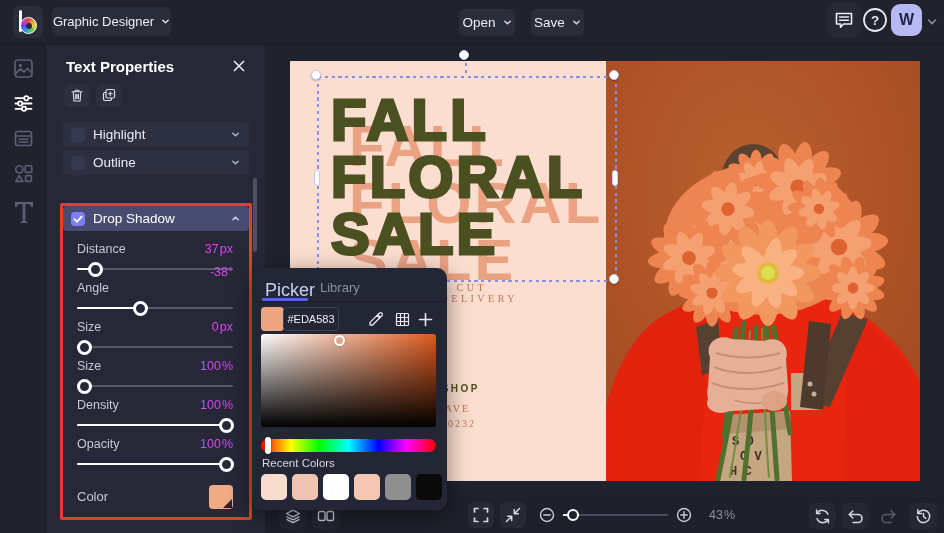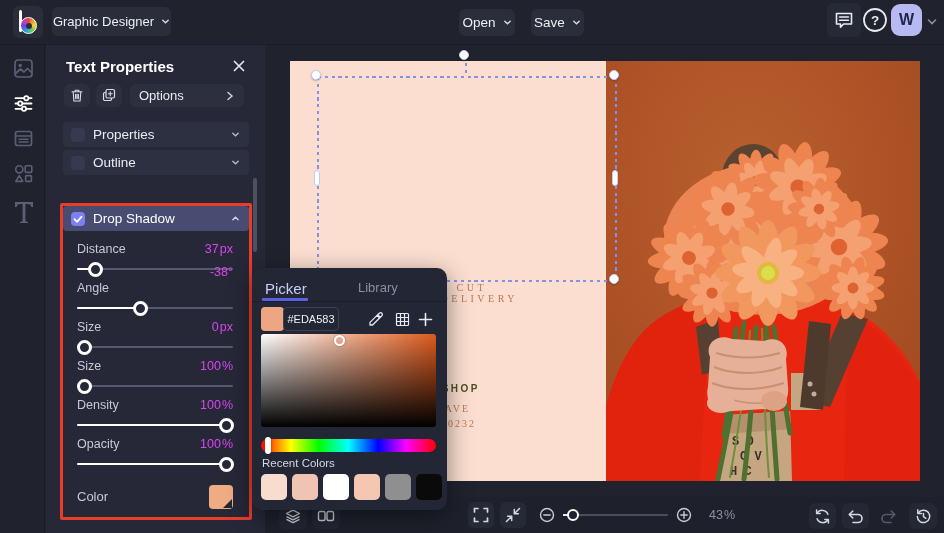"Options" div.pbtn { html: <div> <span>Options</span> <svg> <path></path> </svg> </div> -> none }
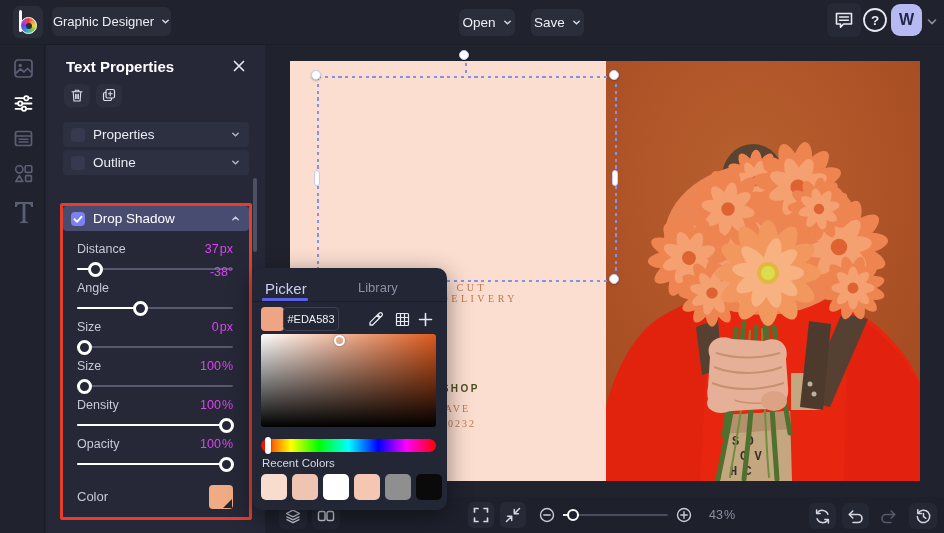"Properties" div.alabel { text: Properties -> Highlight }
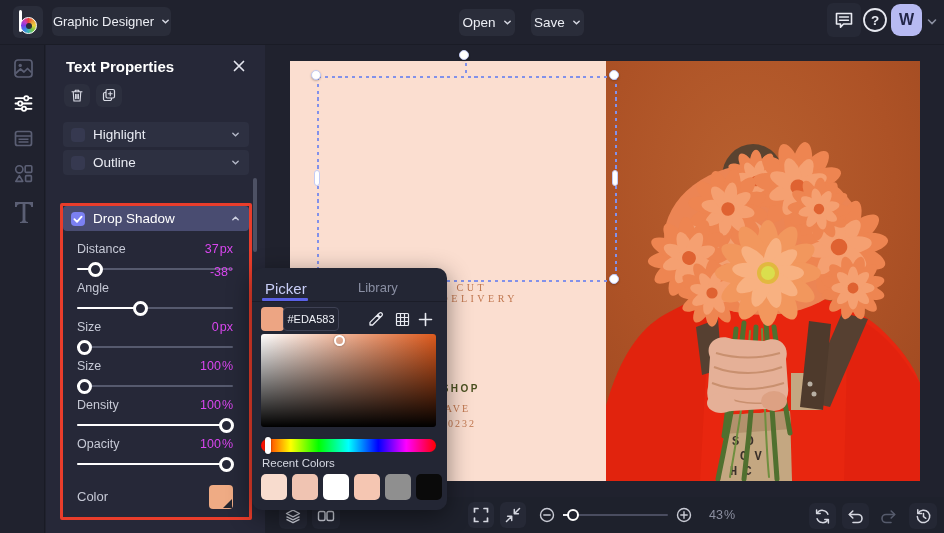"FALL" div { html: none -> <div>FALL<br>FLORAL<br>SALE</div> }
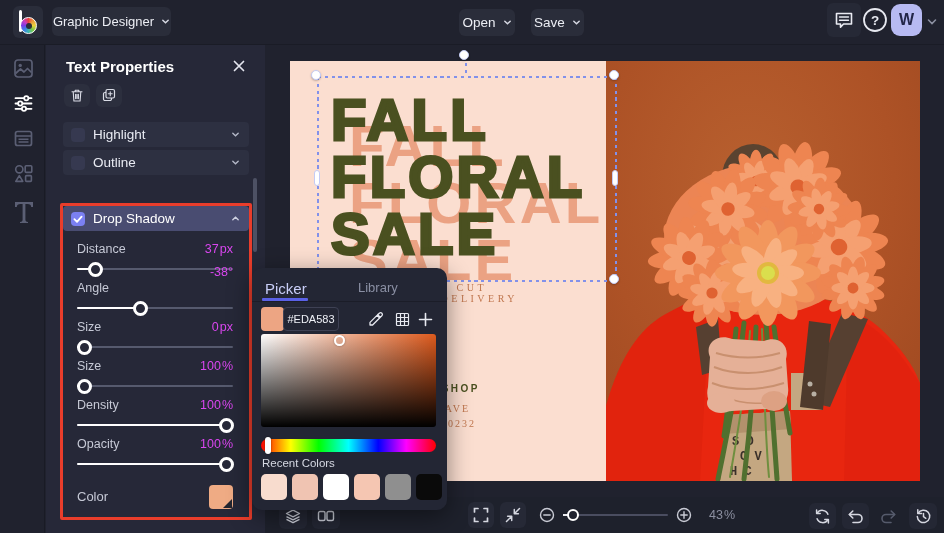"Picker" div.abs { font-size: 15px -> 18px }
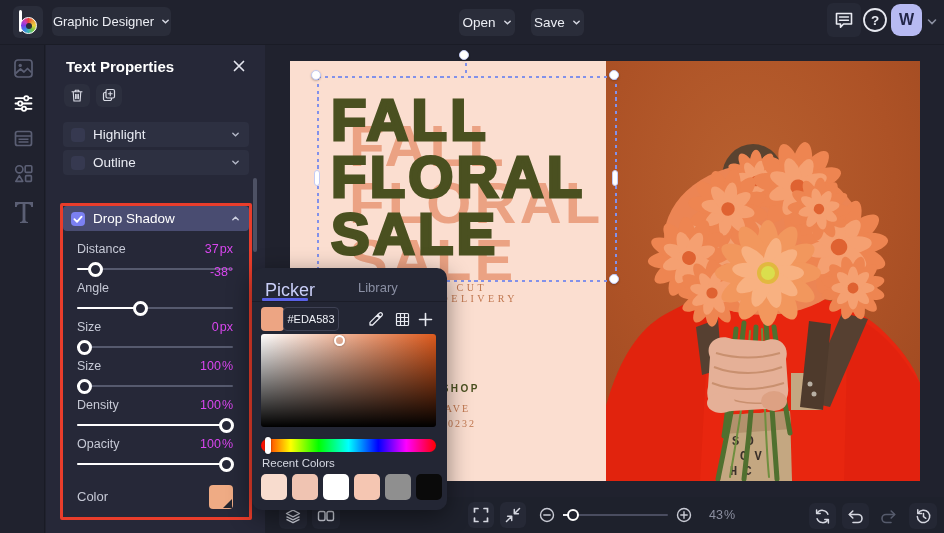"Library" div.abs { margin-left: 38px -> none }
